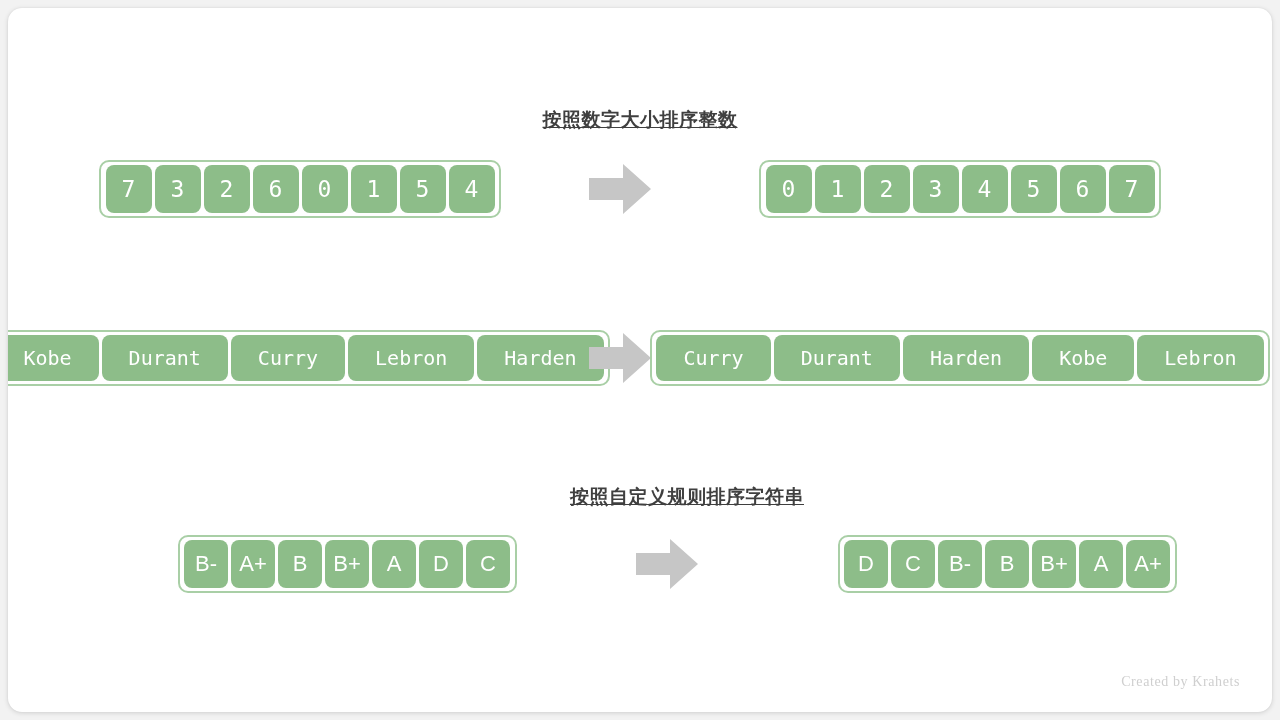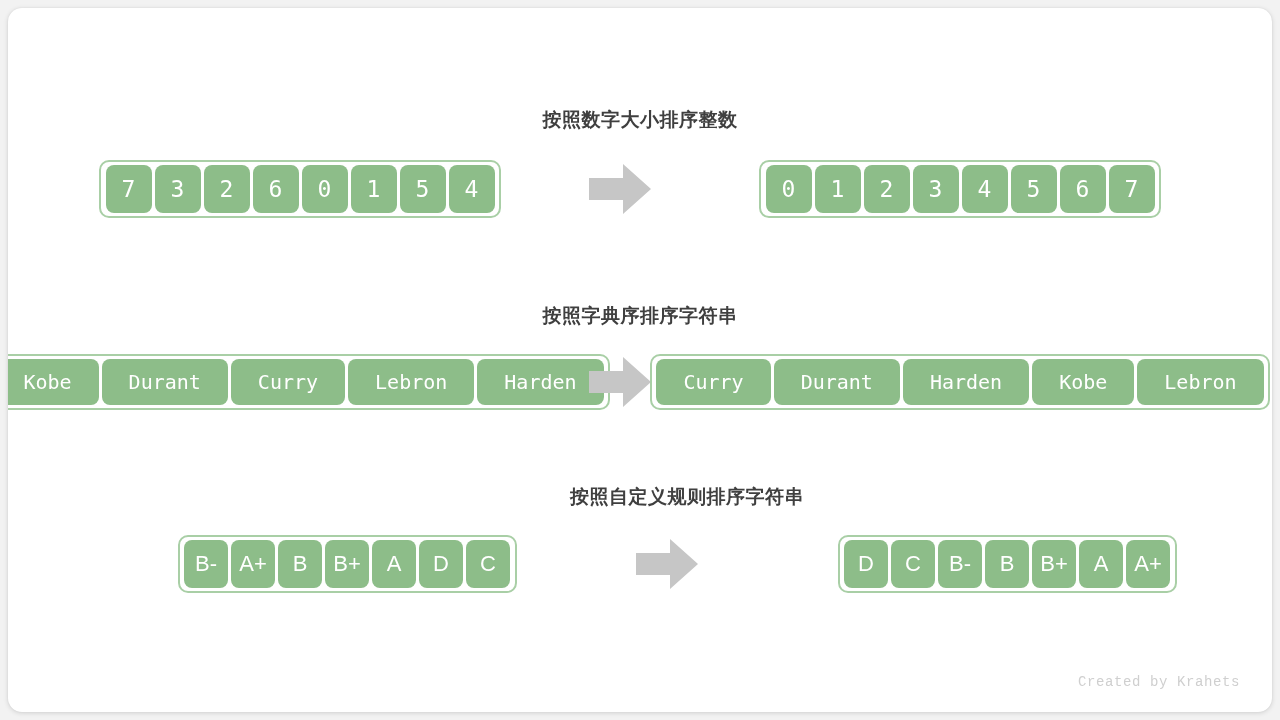"按照数字大小排序整数" .section-title { text-decoration: none -> underline }
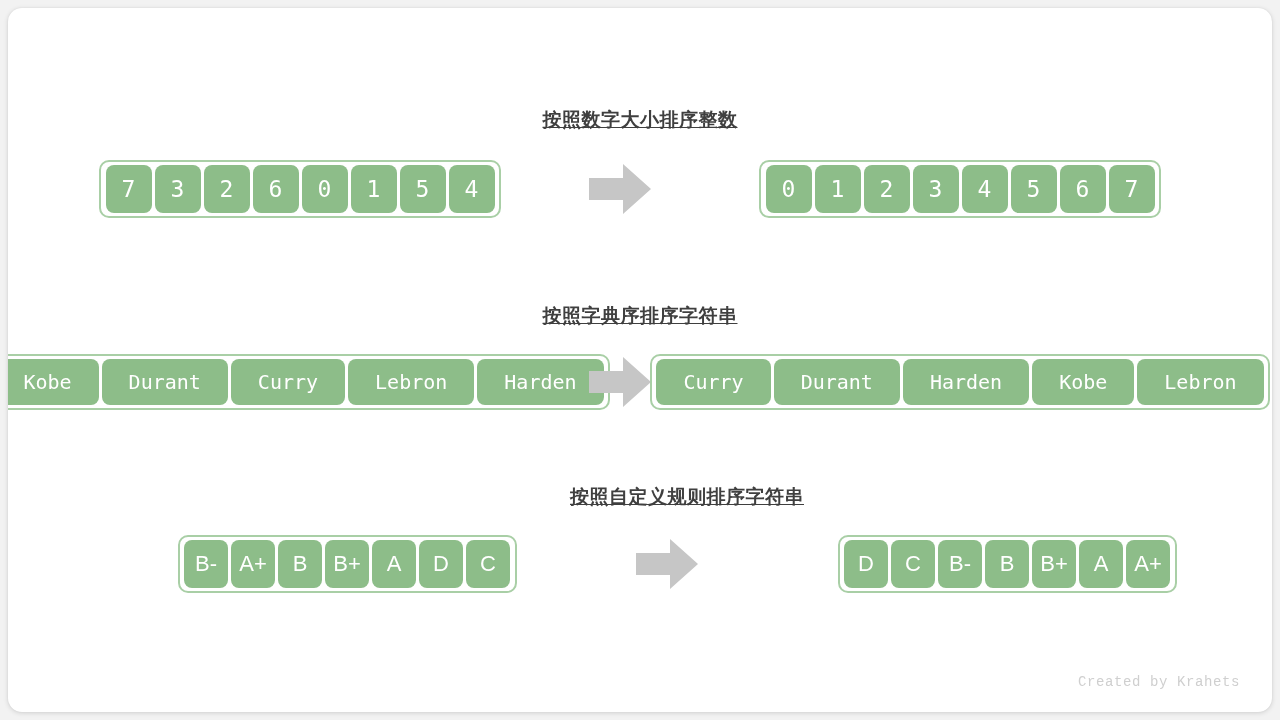"按照字典序排序字符串" div.section-title { html: <div>按照字典序排序字符串</div> -> none }
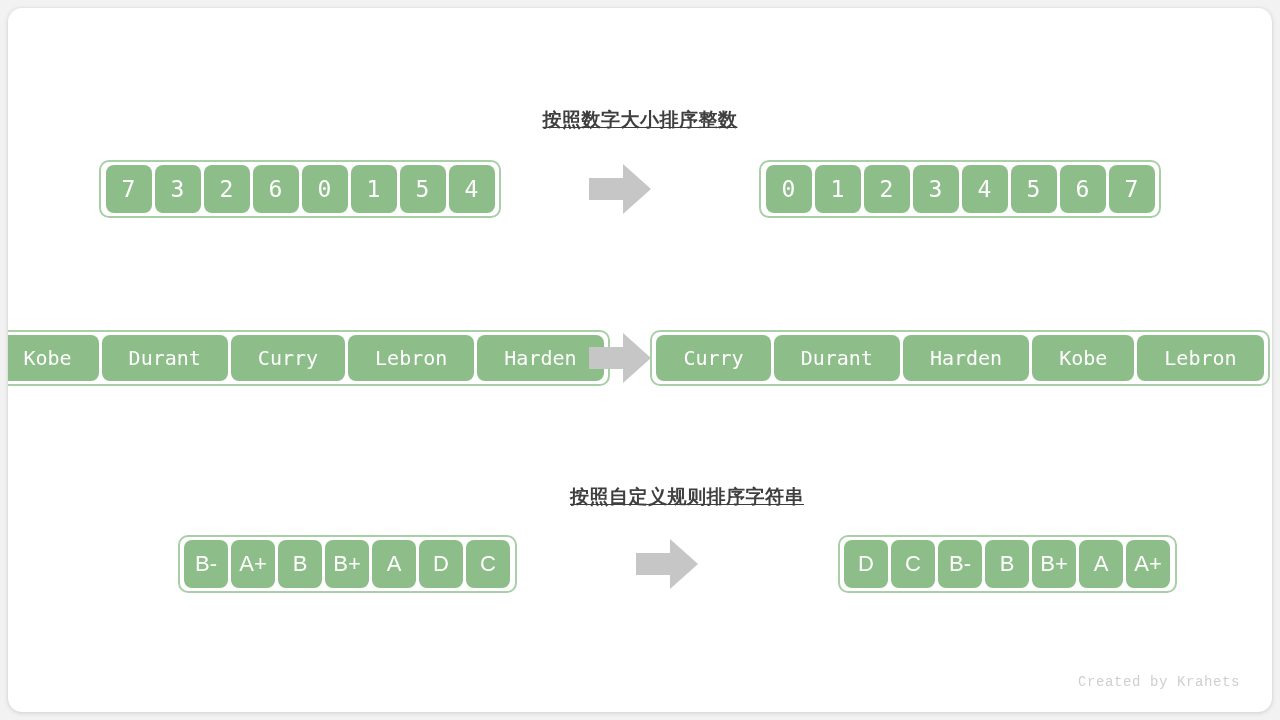"Created by Krahets" .footer { font-family: Liberation Mono, monospace -> Liberation Serif, serif }
